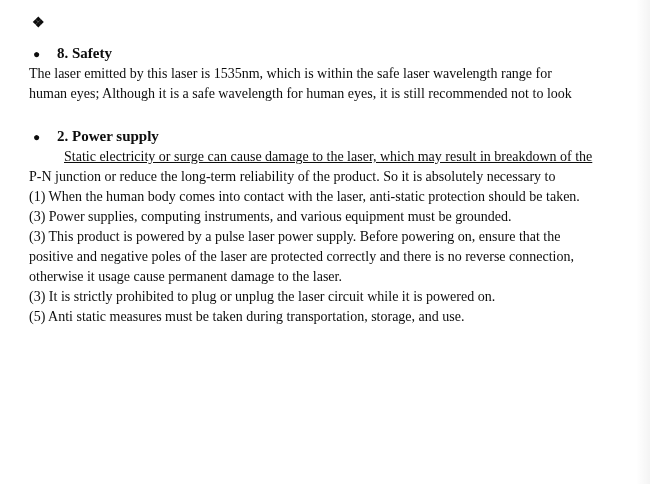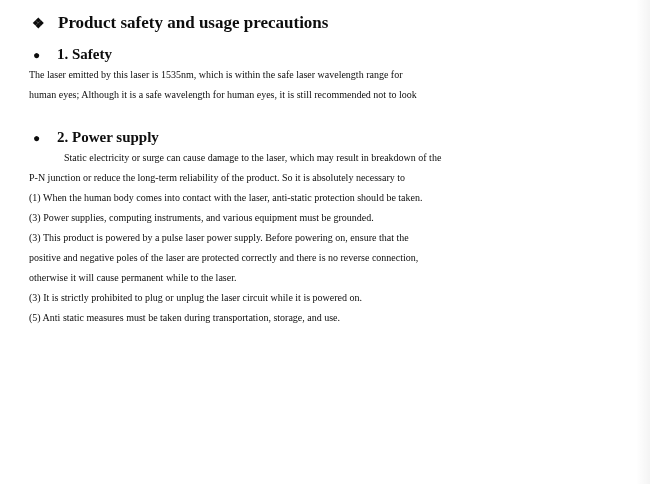"Product safety and usage precautions" span { html: <span>Product safety and usage precautions</span> -> none }
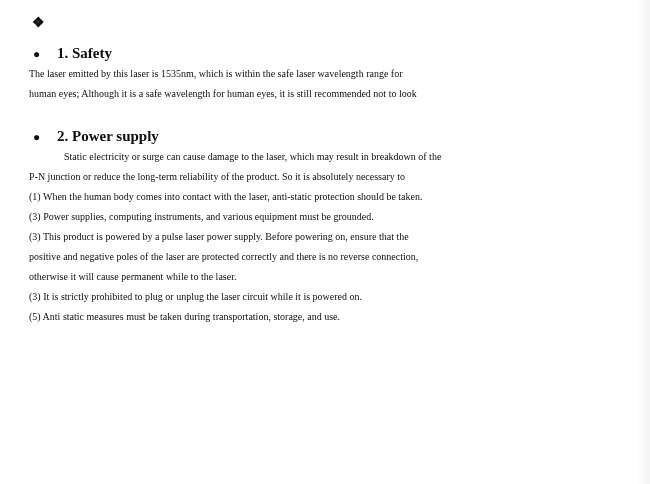"1. Safety" span { text: 1 -> 8 }
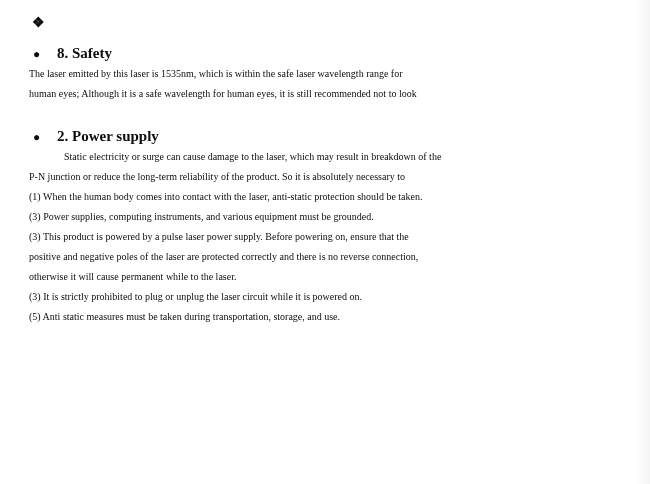"The laser emitted by this" .body-lines { font-size: 10px -> 14px }
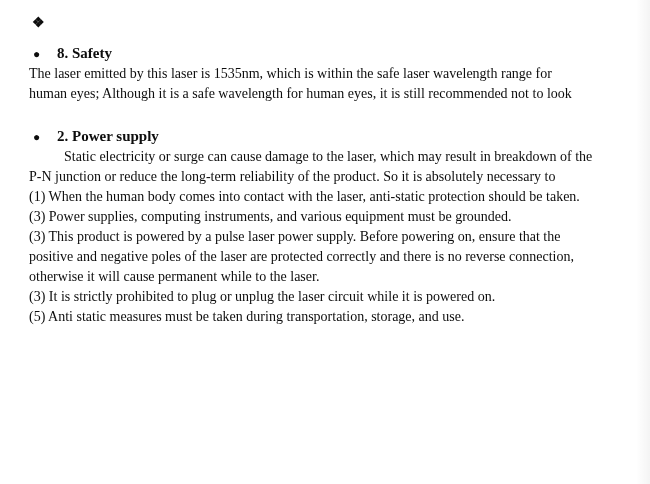"Static electricity or surge can" .line.indent-first { text-decoration: none -> underline }
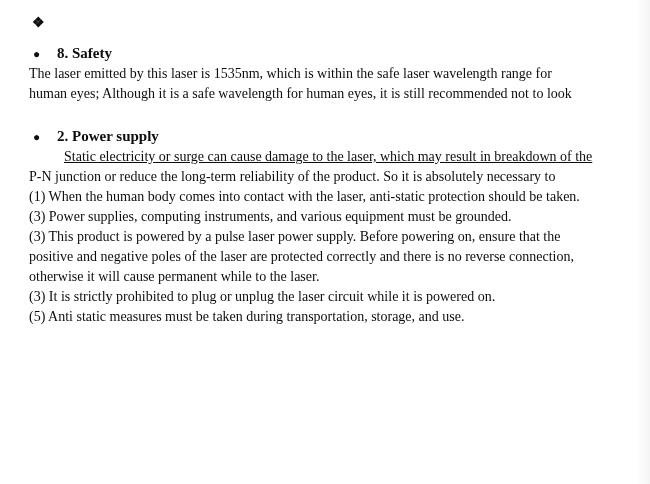"otherwise it will cause permanent" div.line { text: will cause permanent while -> usage cause permanent damage }
